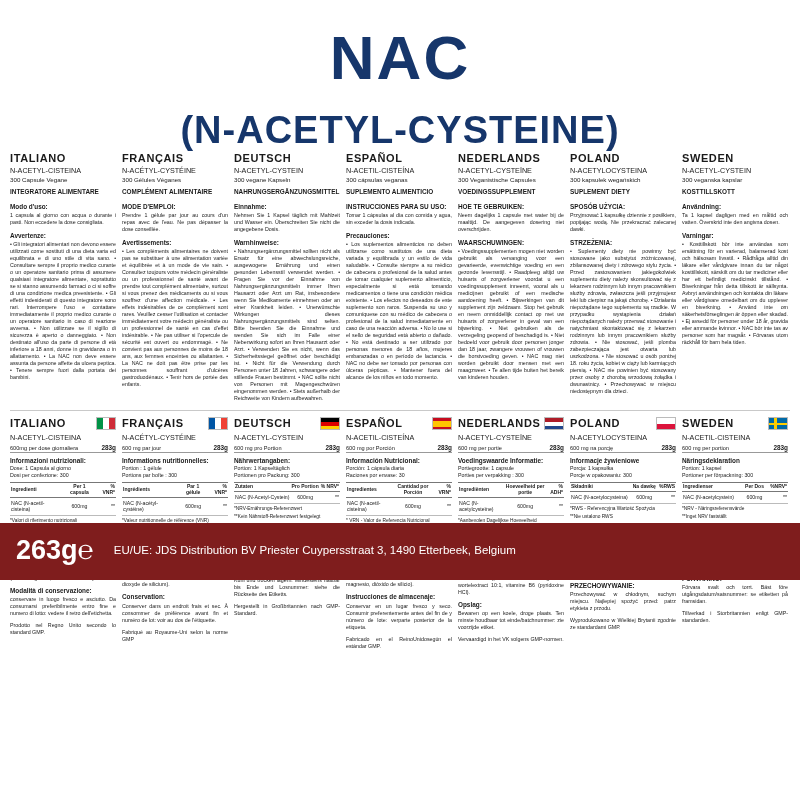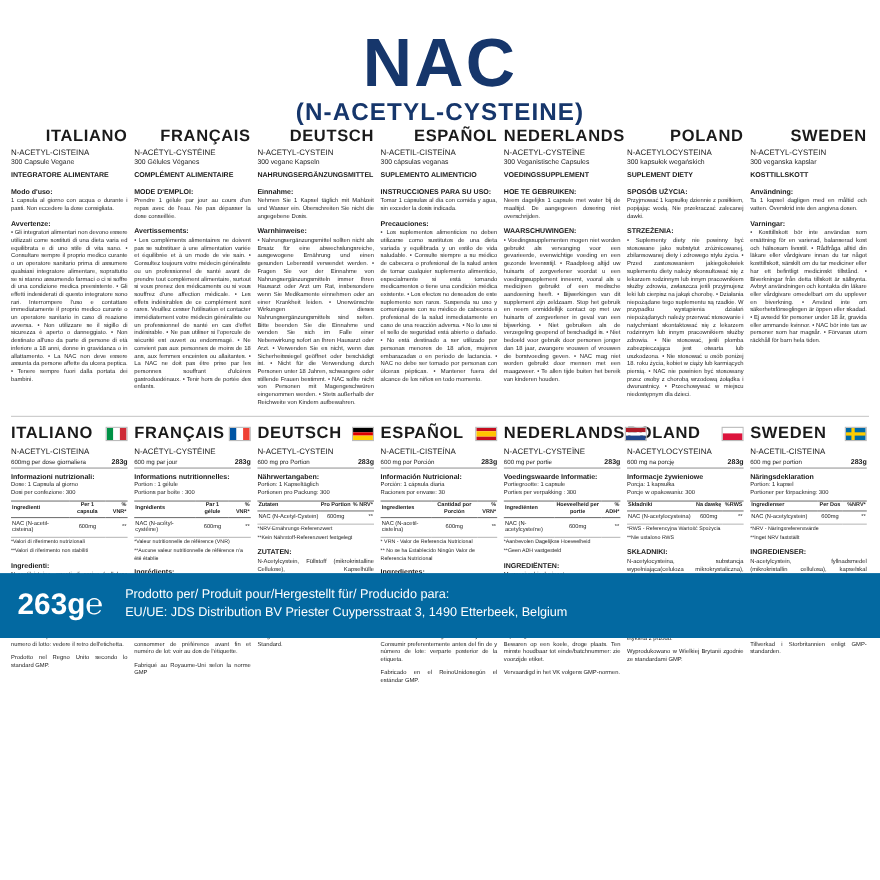"(N-ACETYL-CYSTEINE)" .title-sub { font-size: 22px -> 38px; margin-top: 0 -> 20px }
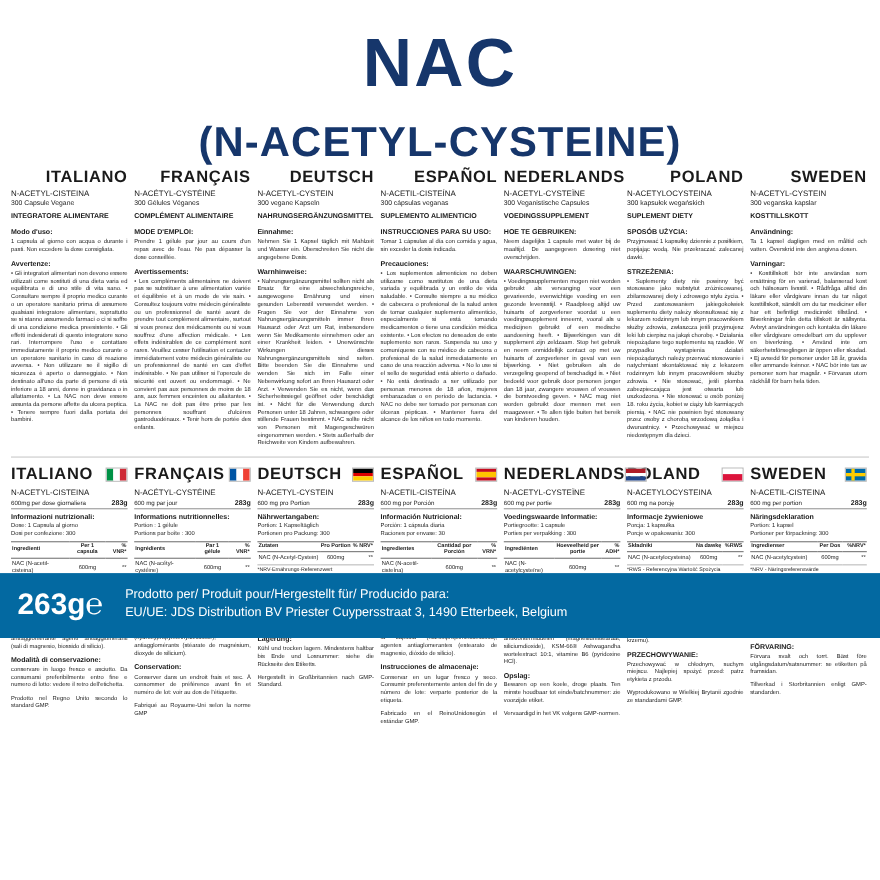"ITALIANO" .lang-head { font-size: 15px -> 11px; text-align: right -> none }
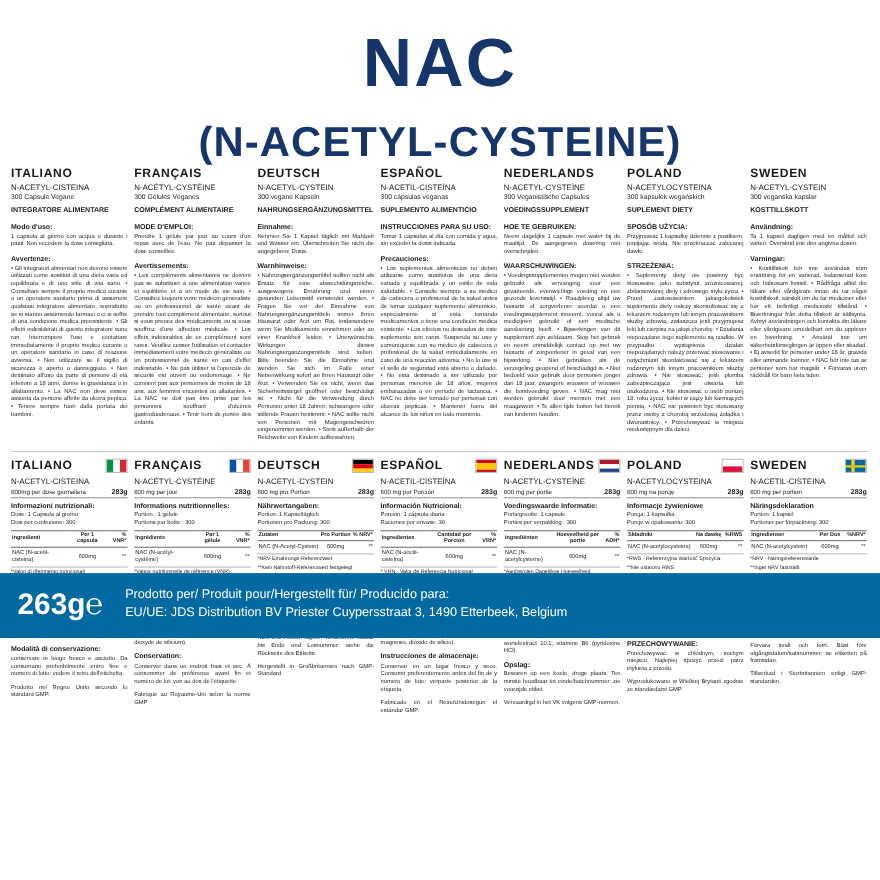"263g℮" .footer { background: #0369a1 -> #7f1d1d }
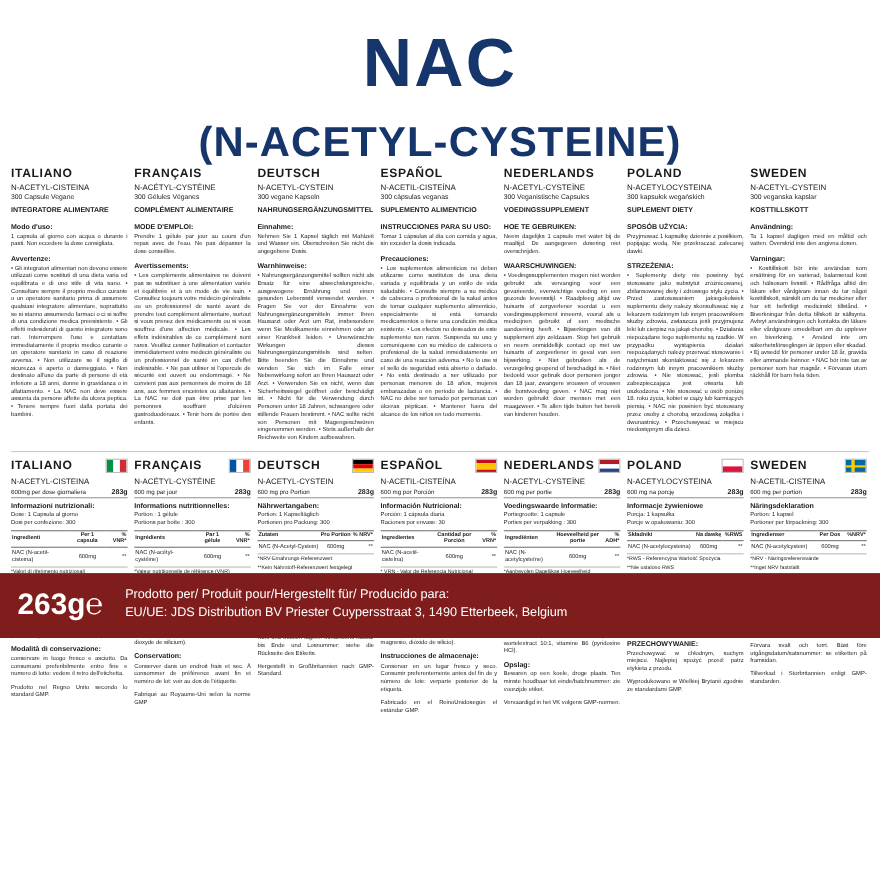"Prodotto per/ Produit pour/Hergestellt" div { html: <div>Prodotto per/ Produit pour/Hergestellt für/ Producido para:</div> -> none }
